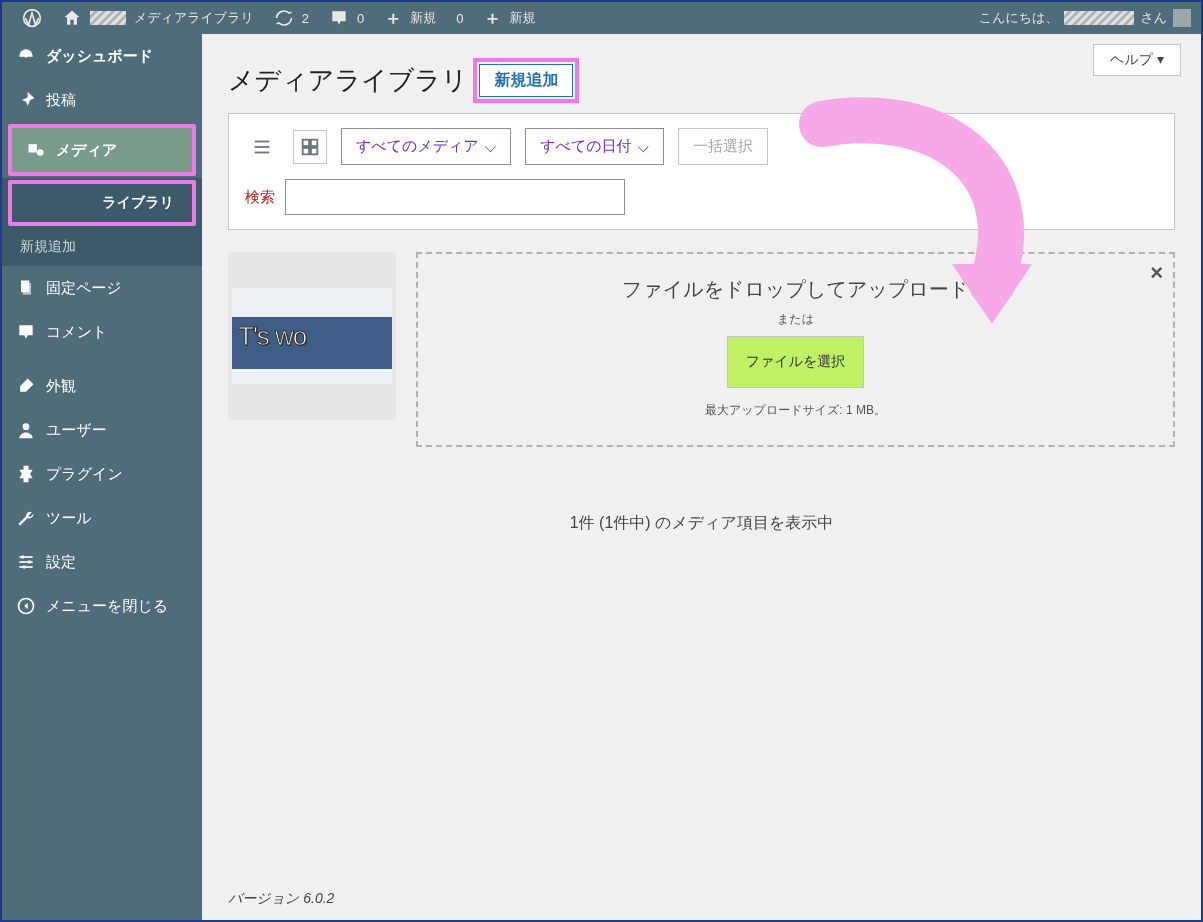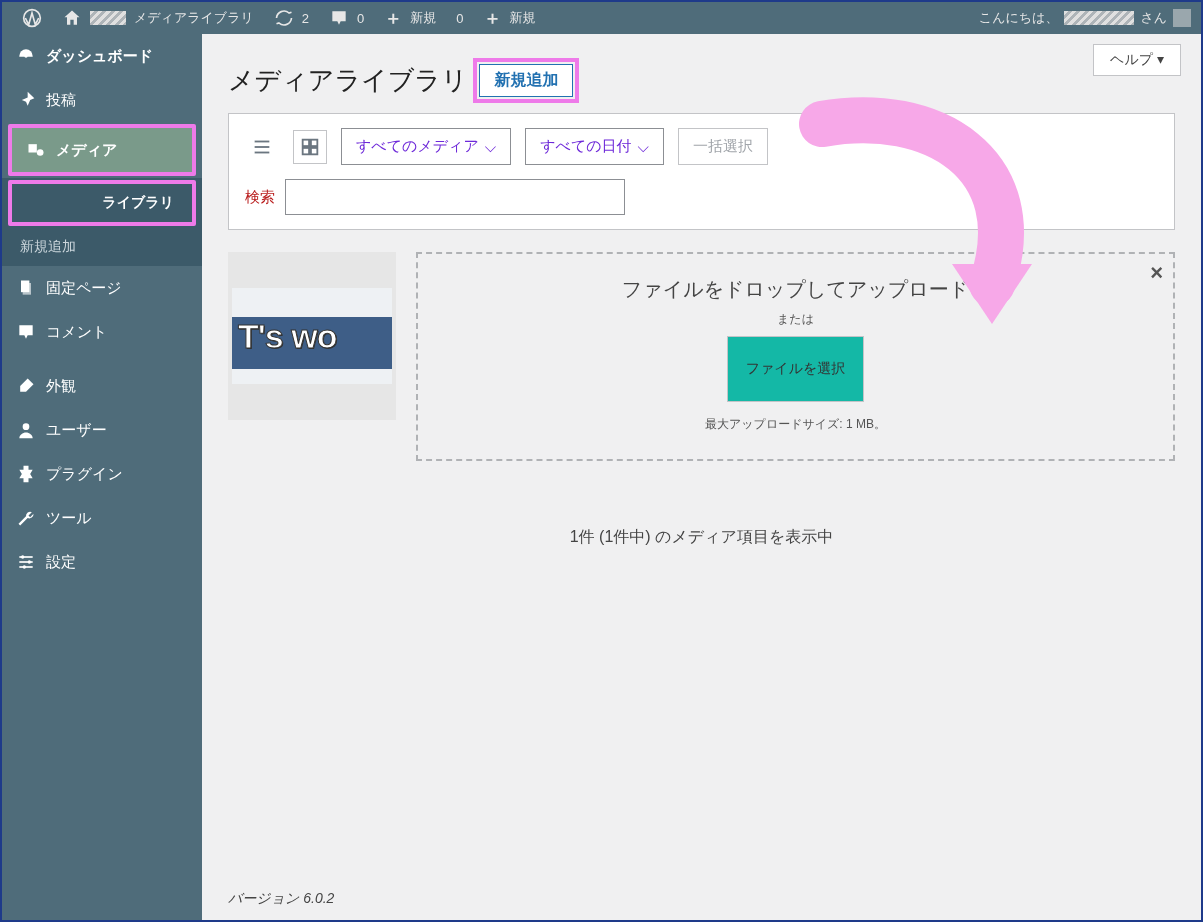"T's wo" .thumb .img span { font-size: 34px -> 26px; font-weight: 700 -> 400 }
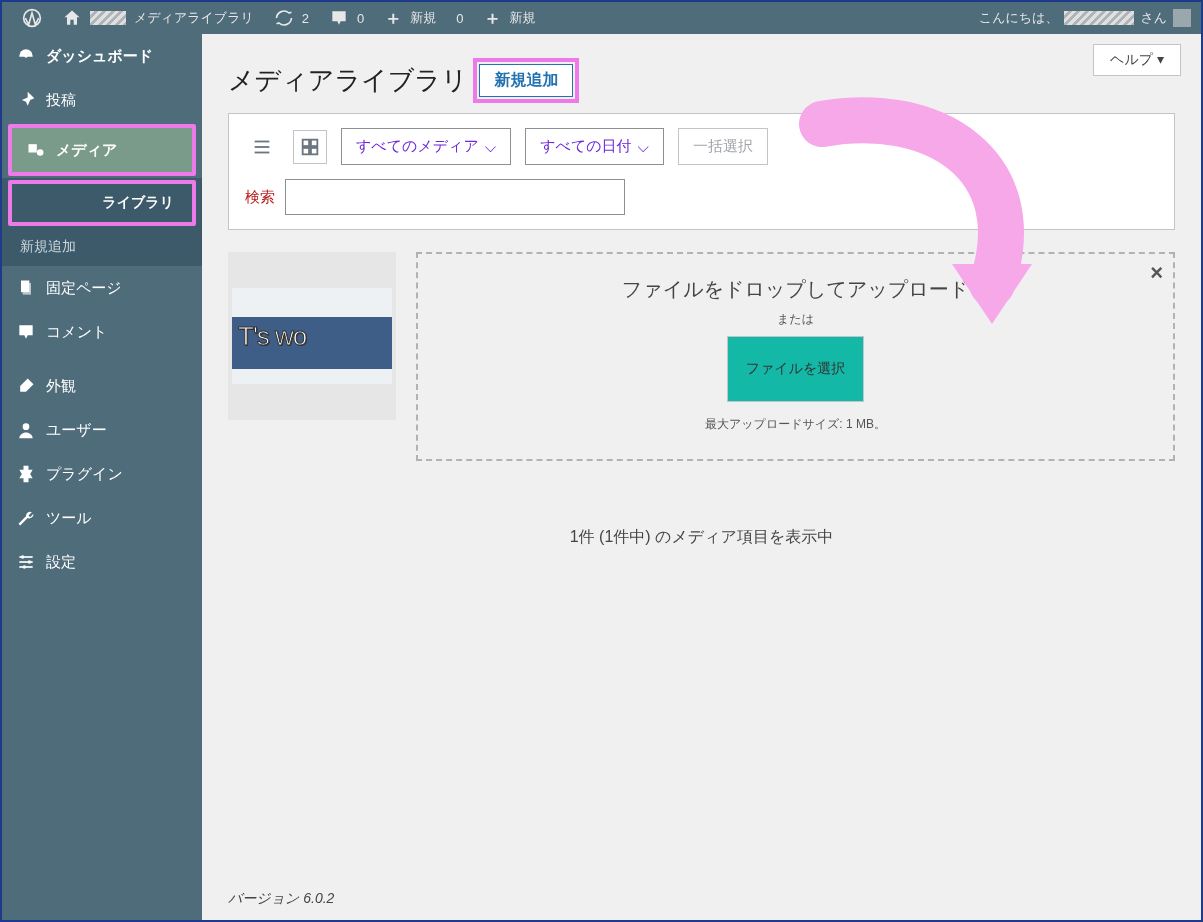"ファイルを選択" .drop button { background: #14b8a6 -> #bef264; padding: 23px 18px -> 16px 18px }
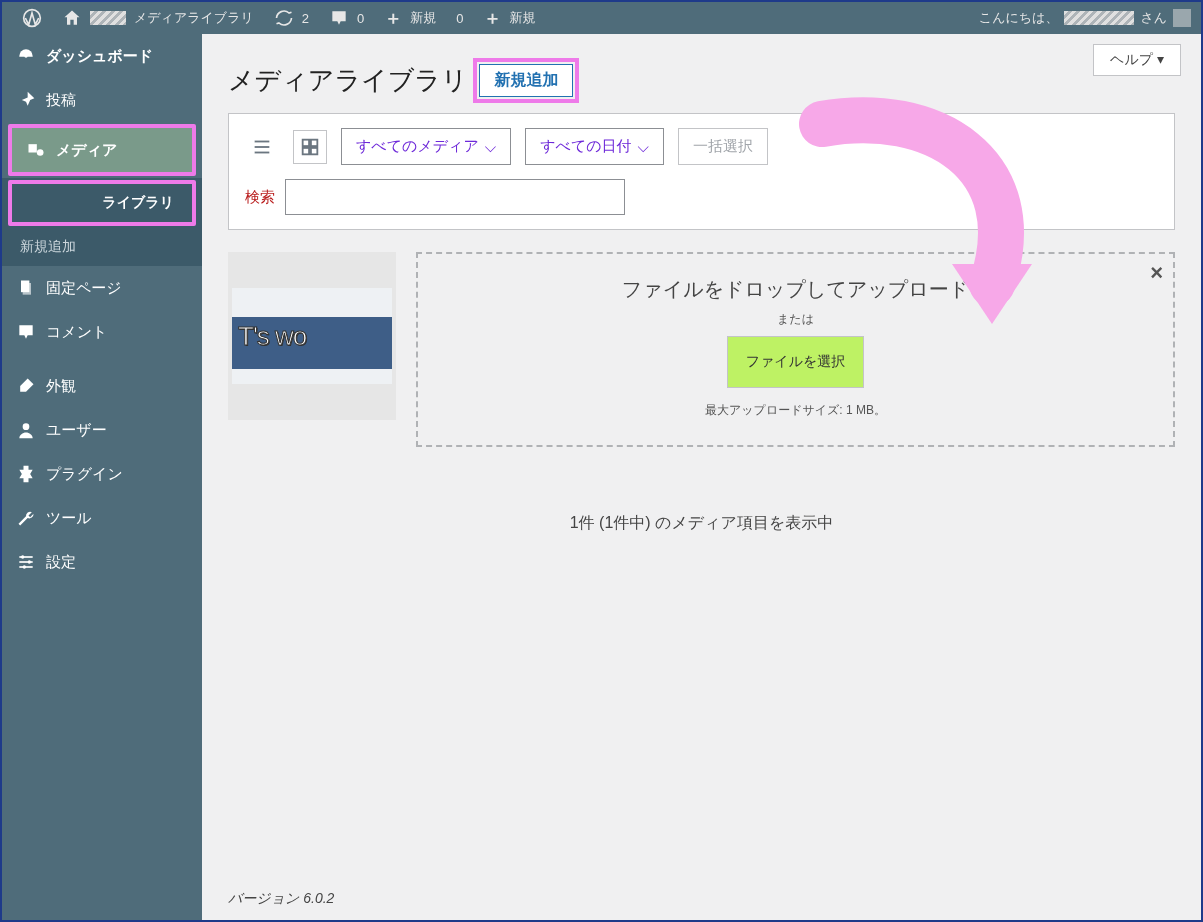"メニューを閉じる" div.item { html: none -> <div> <svg> <circle></circle> <path></path> </svg> <span>メニューを閉じる</span> </div> }
